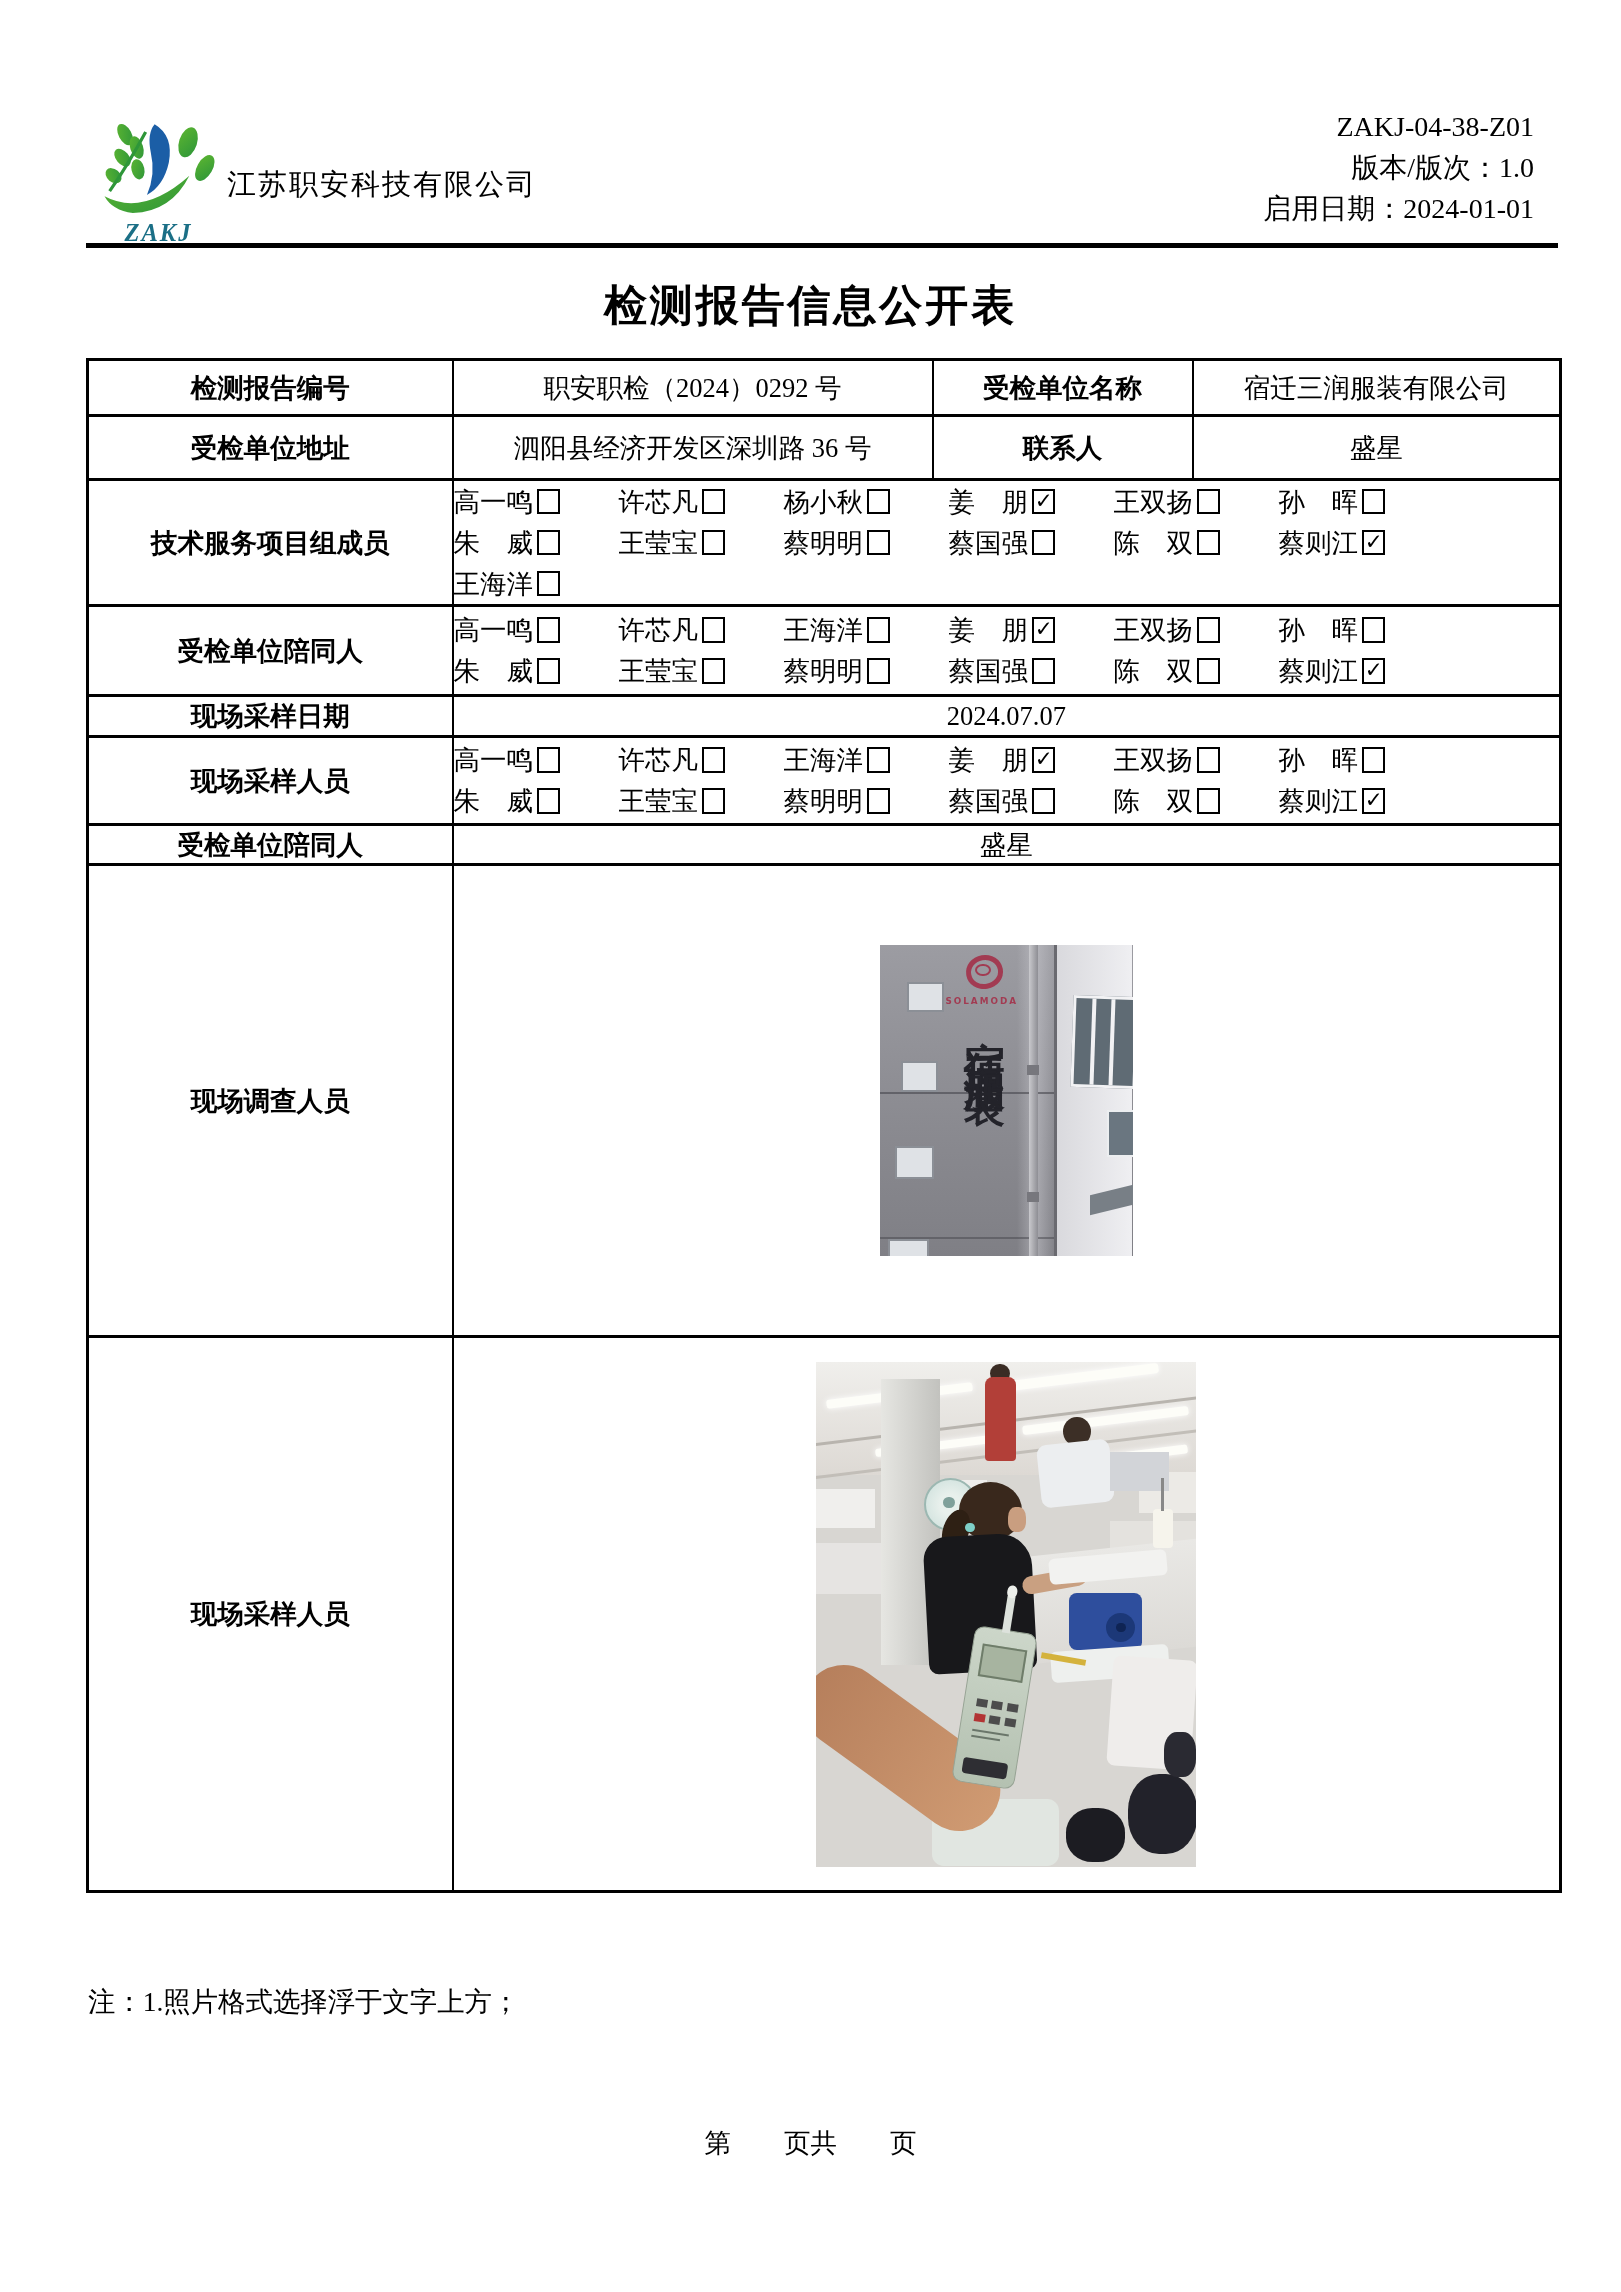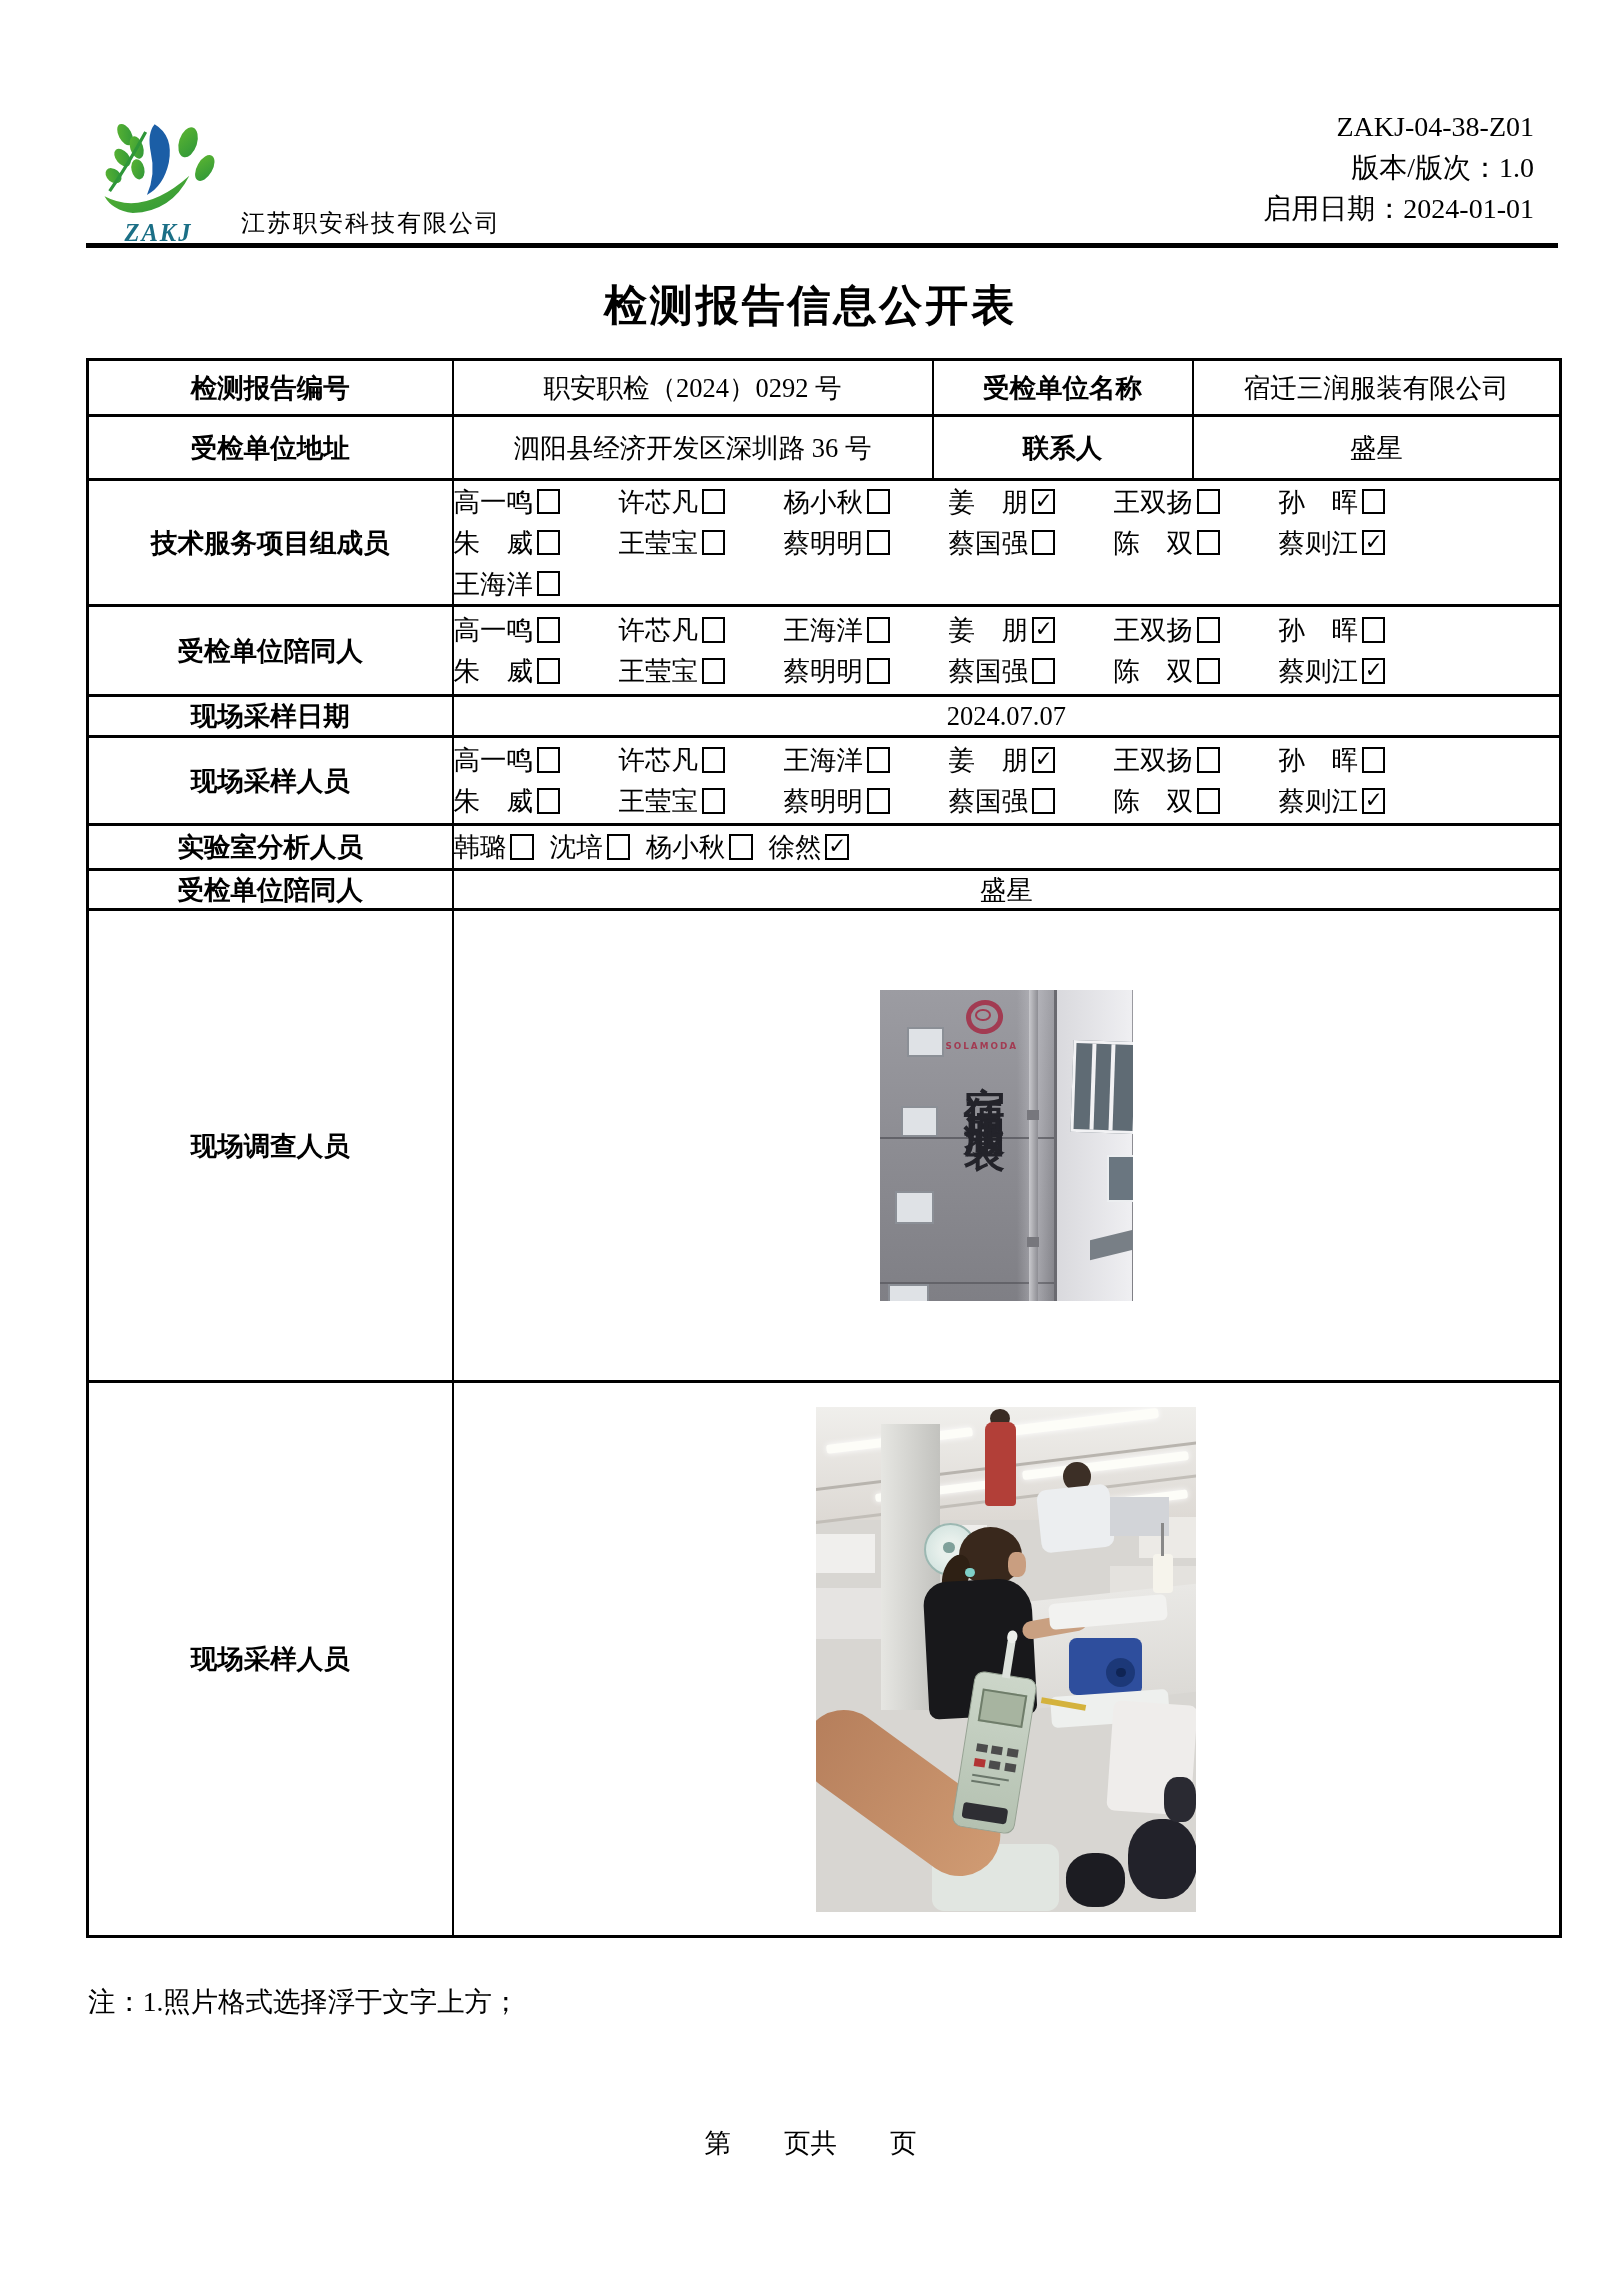"江苏职安科技有限公司" .company-name { font-size: 24px -> 29px; left: 241px -> 227px; margin-top: 42px -> none }
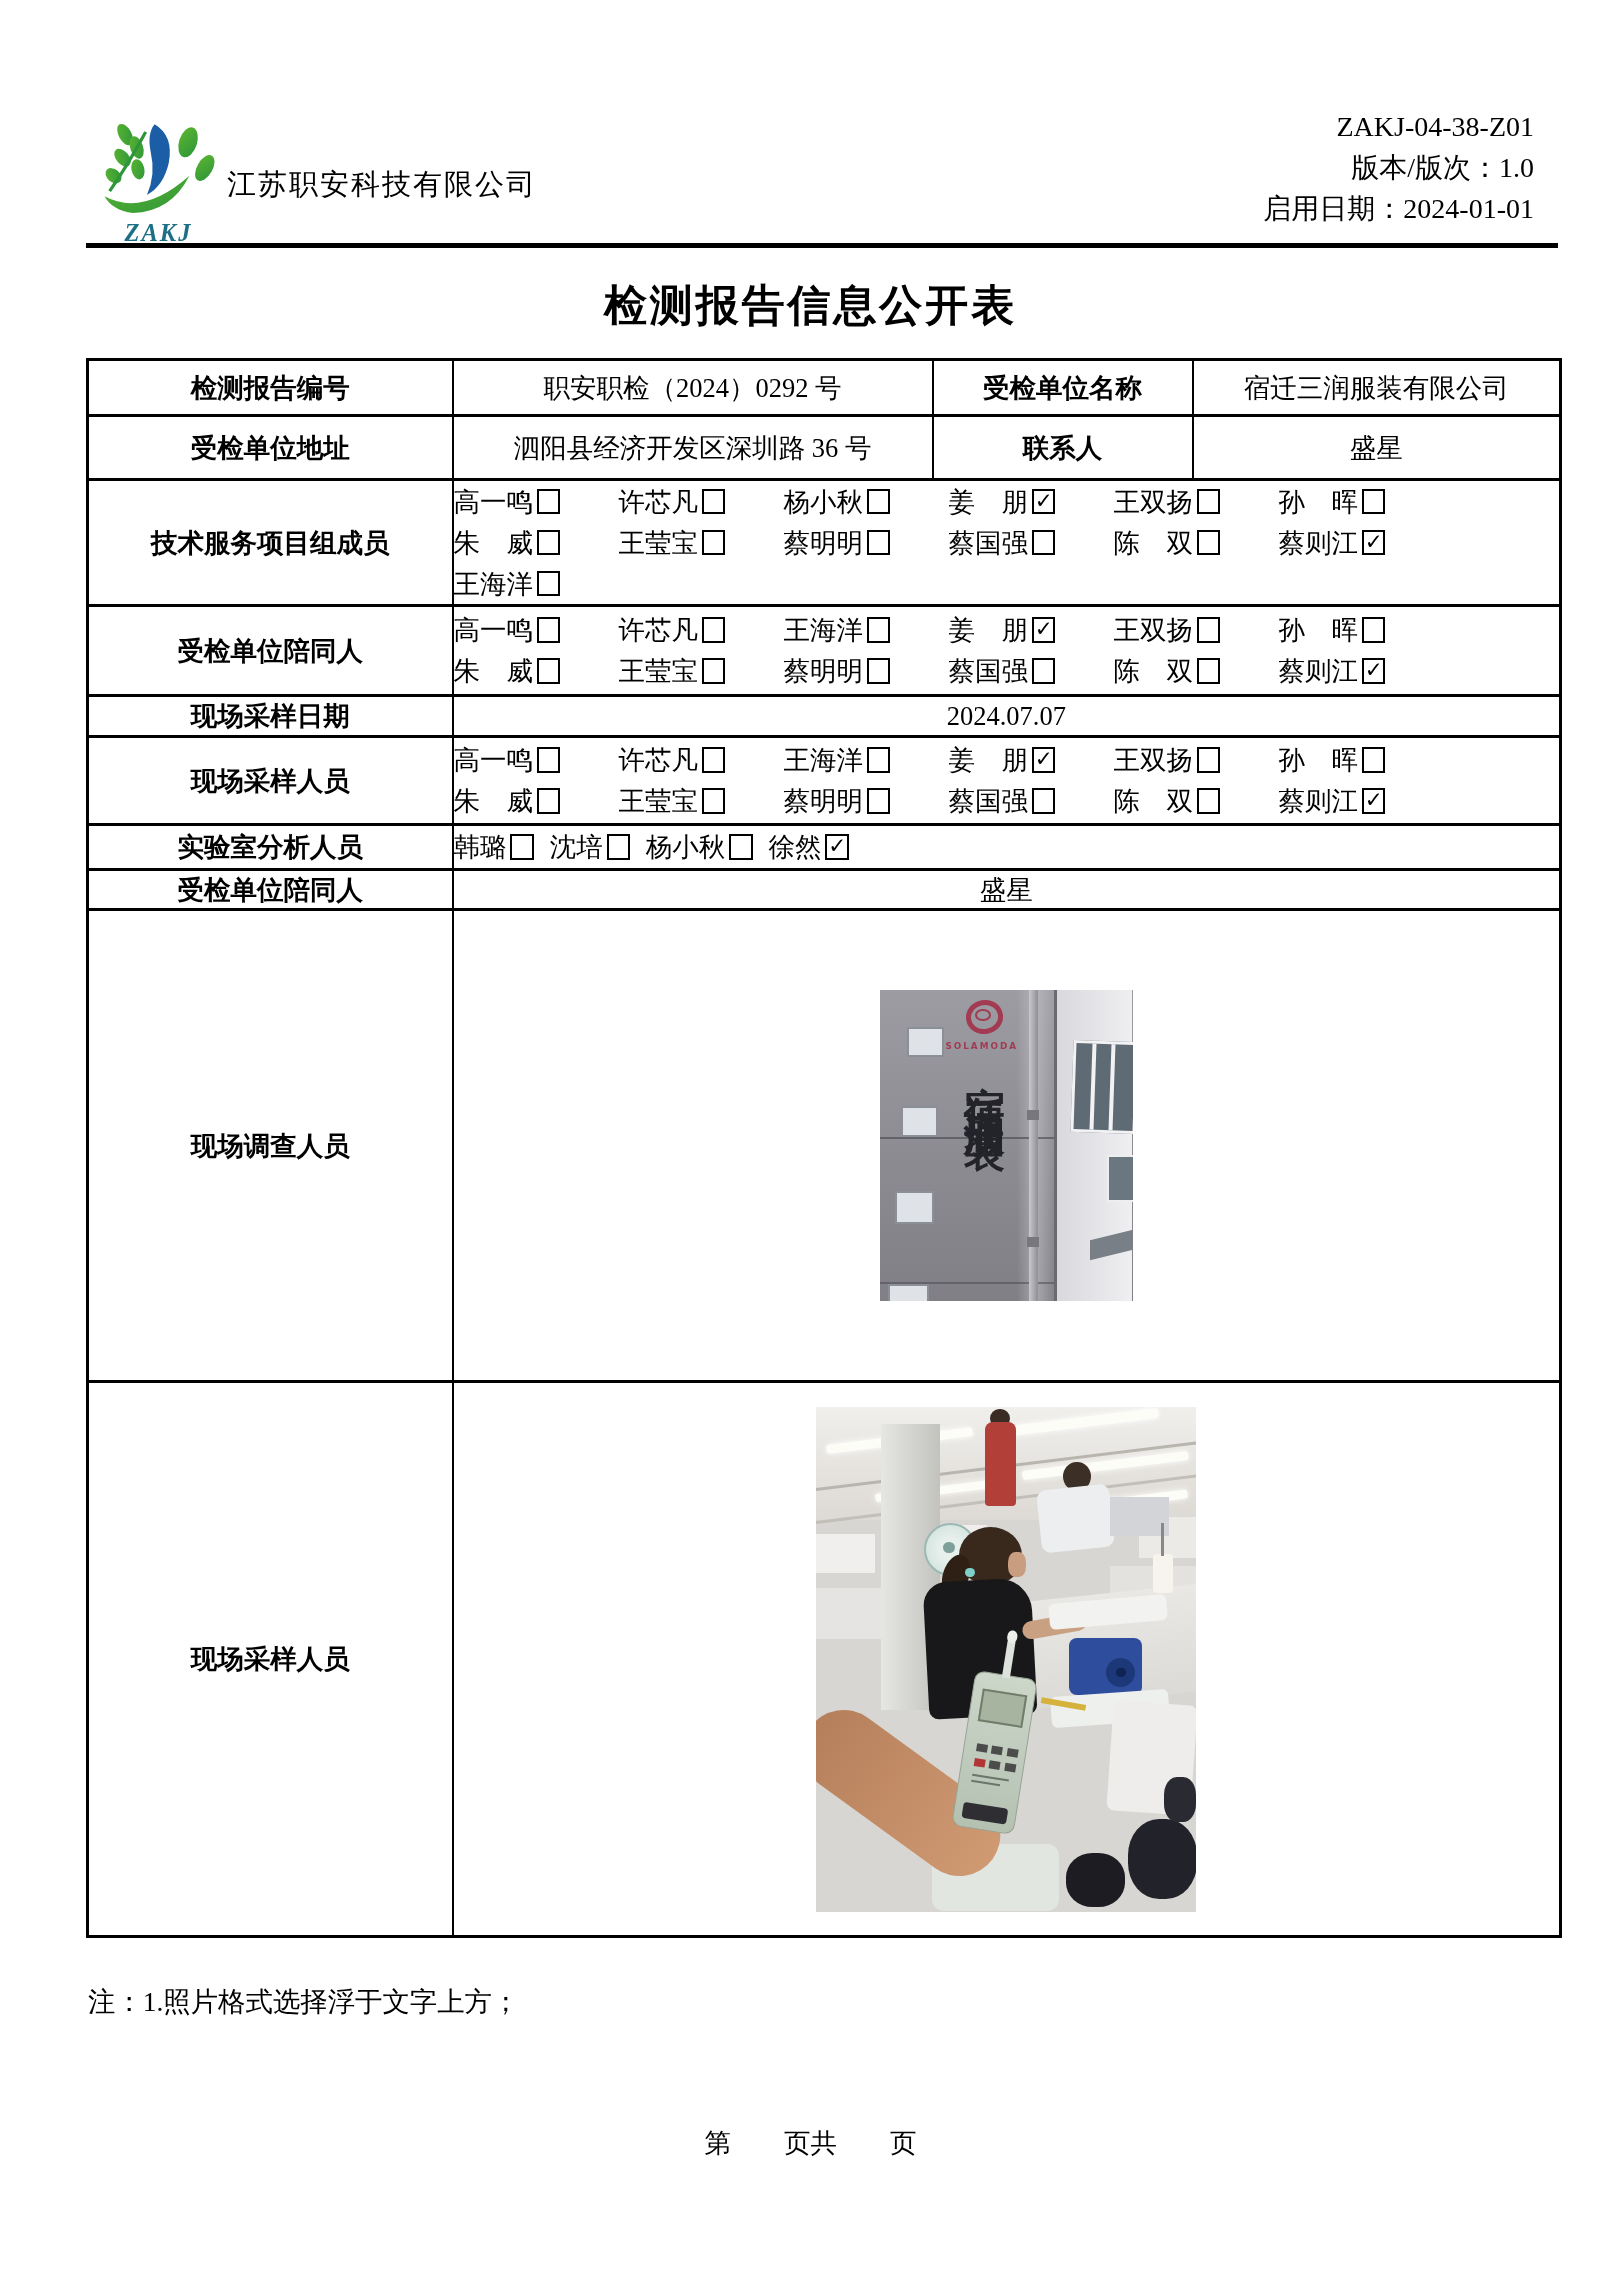"实验室分析人员" tr { html: <tr> <td>实验室分析人员</td> <td> <div> <span> <span>韩璐</span> <span></span> </span> <span> <span>沈培</span> <span></span> </span> <span> <span>杨小秋</span> <span></span> </span> <span> <span>徐然</span> <span>✓</span> </span> </div> </td> </tr> -> none }
